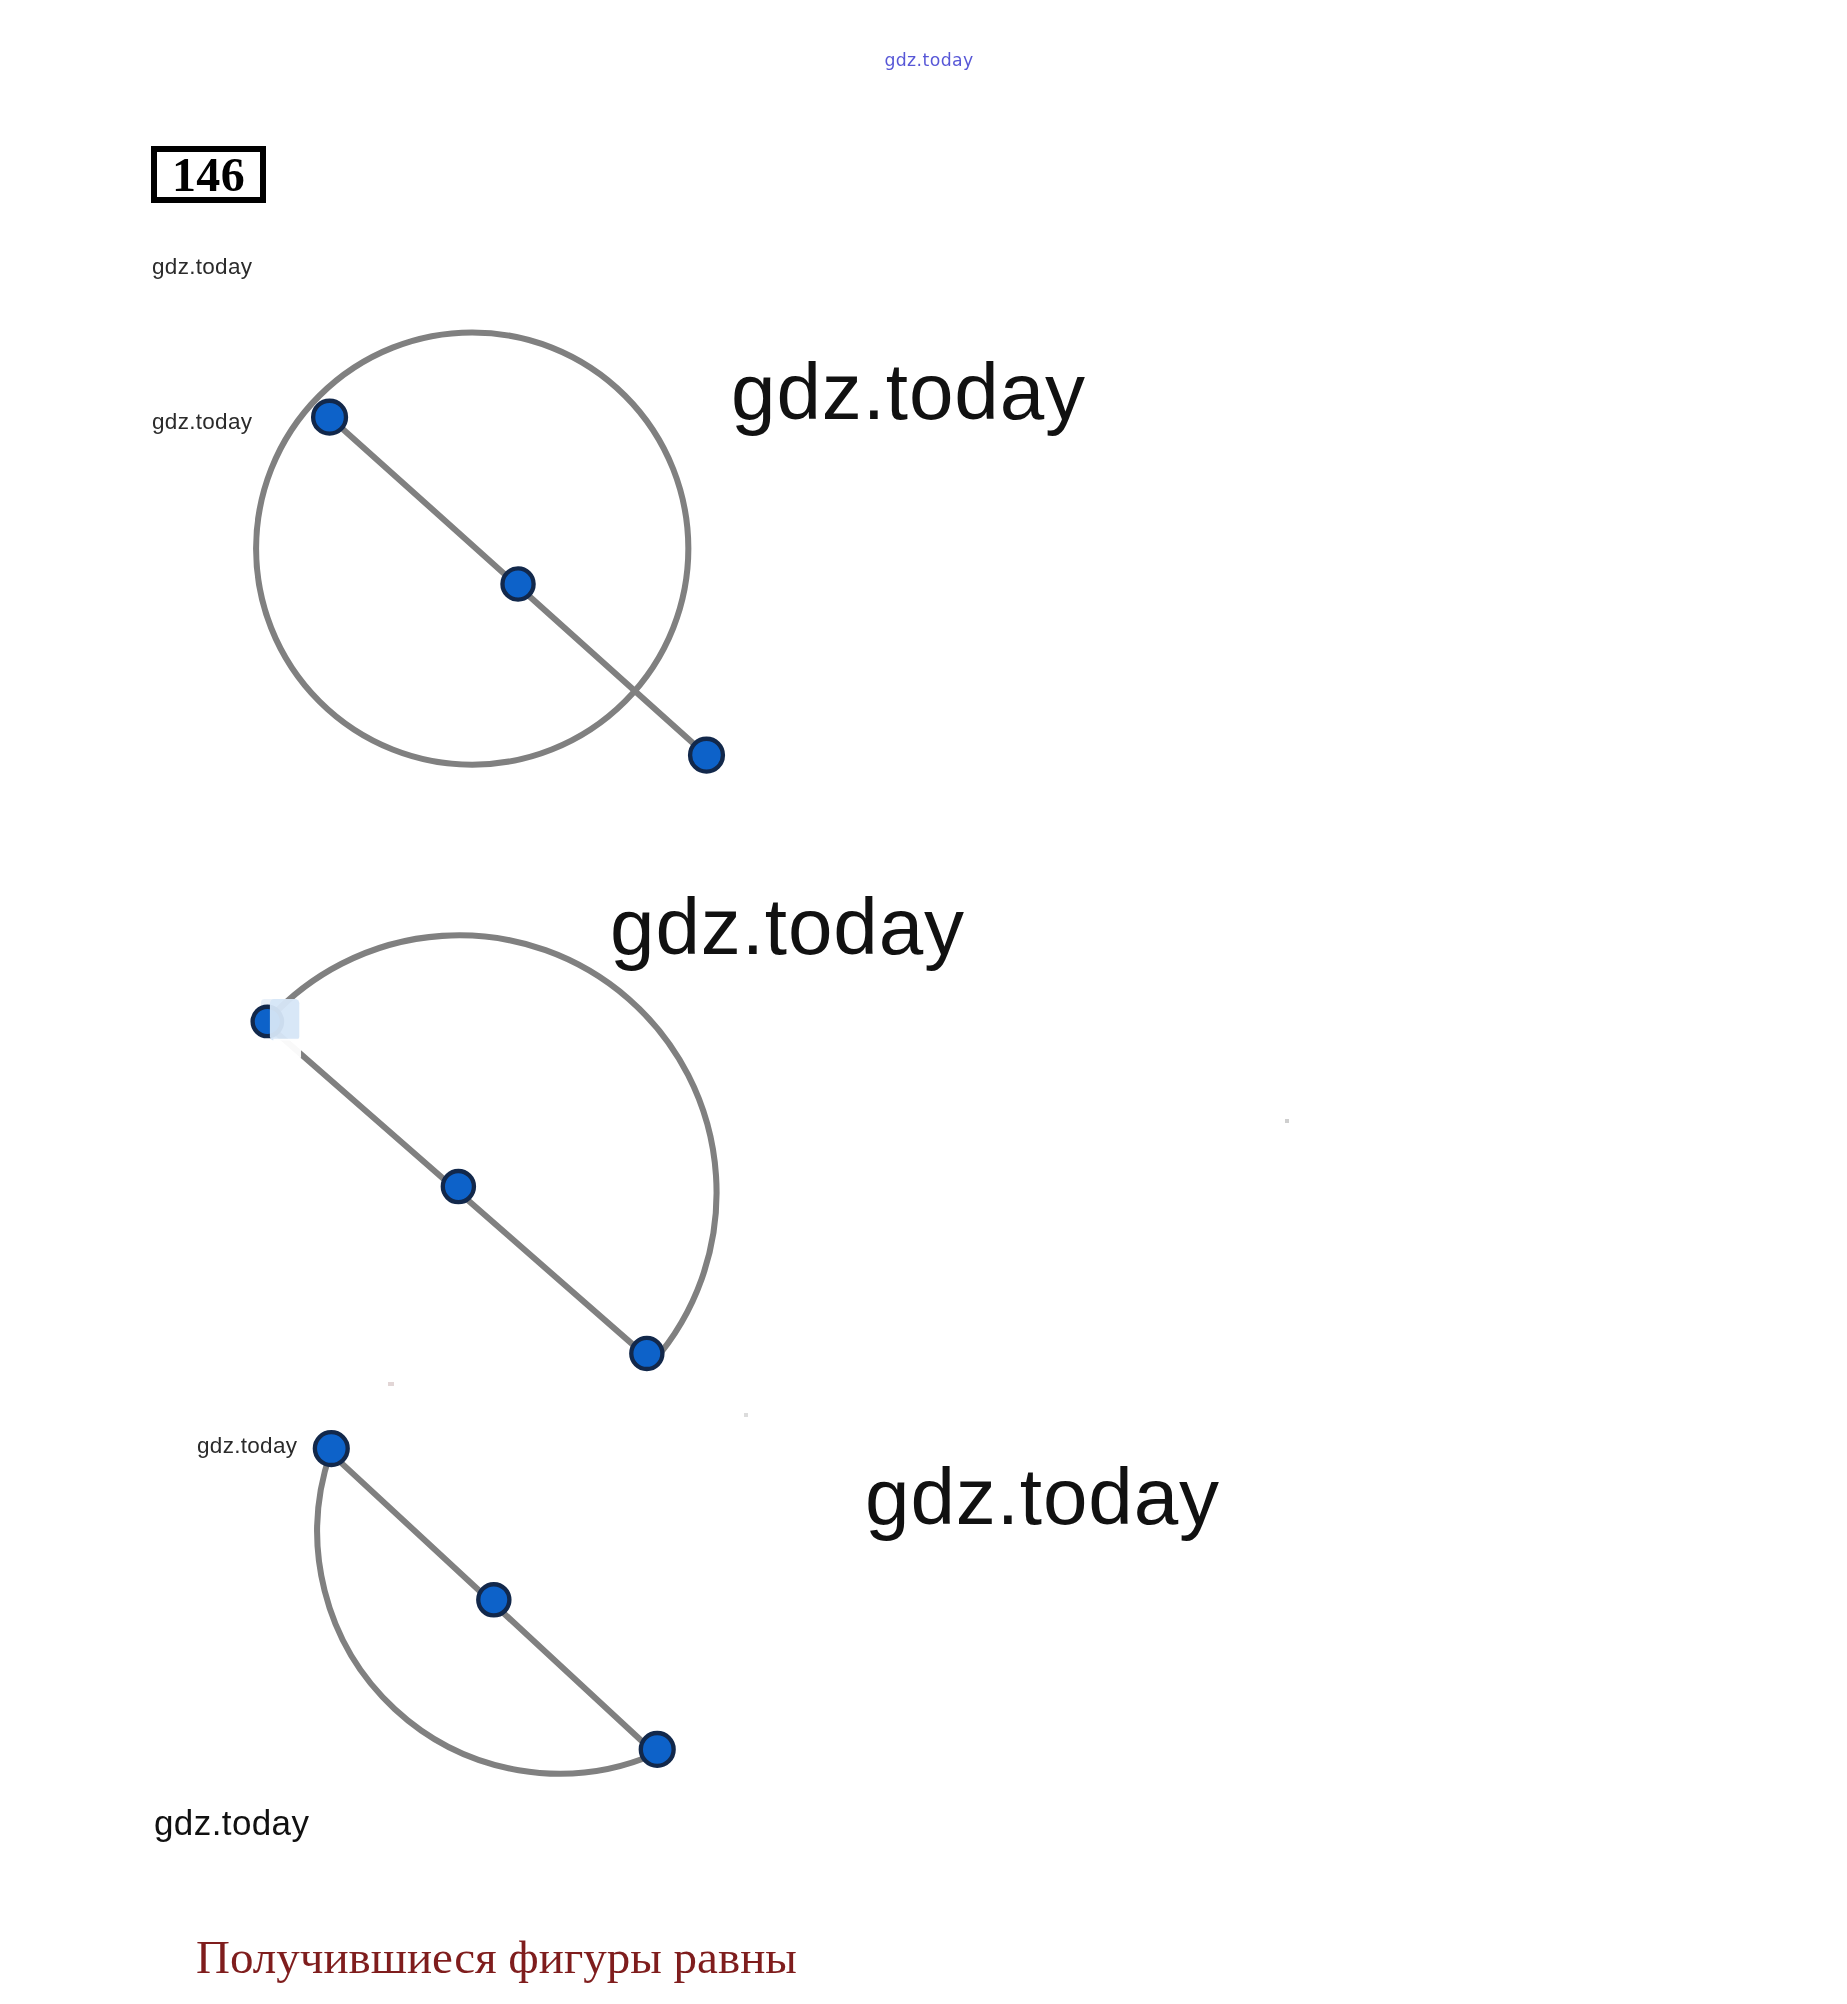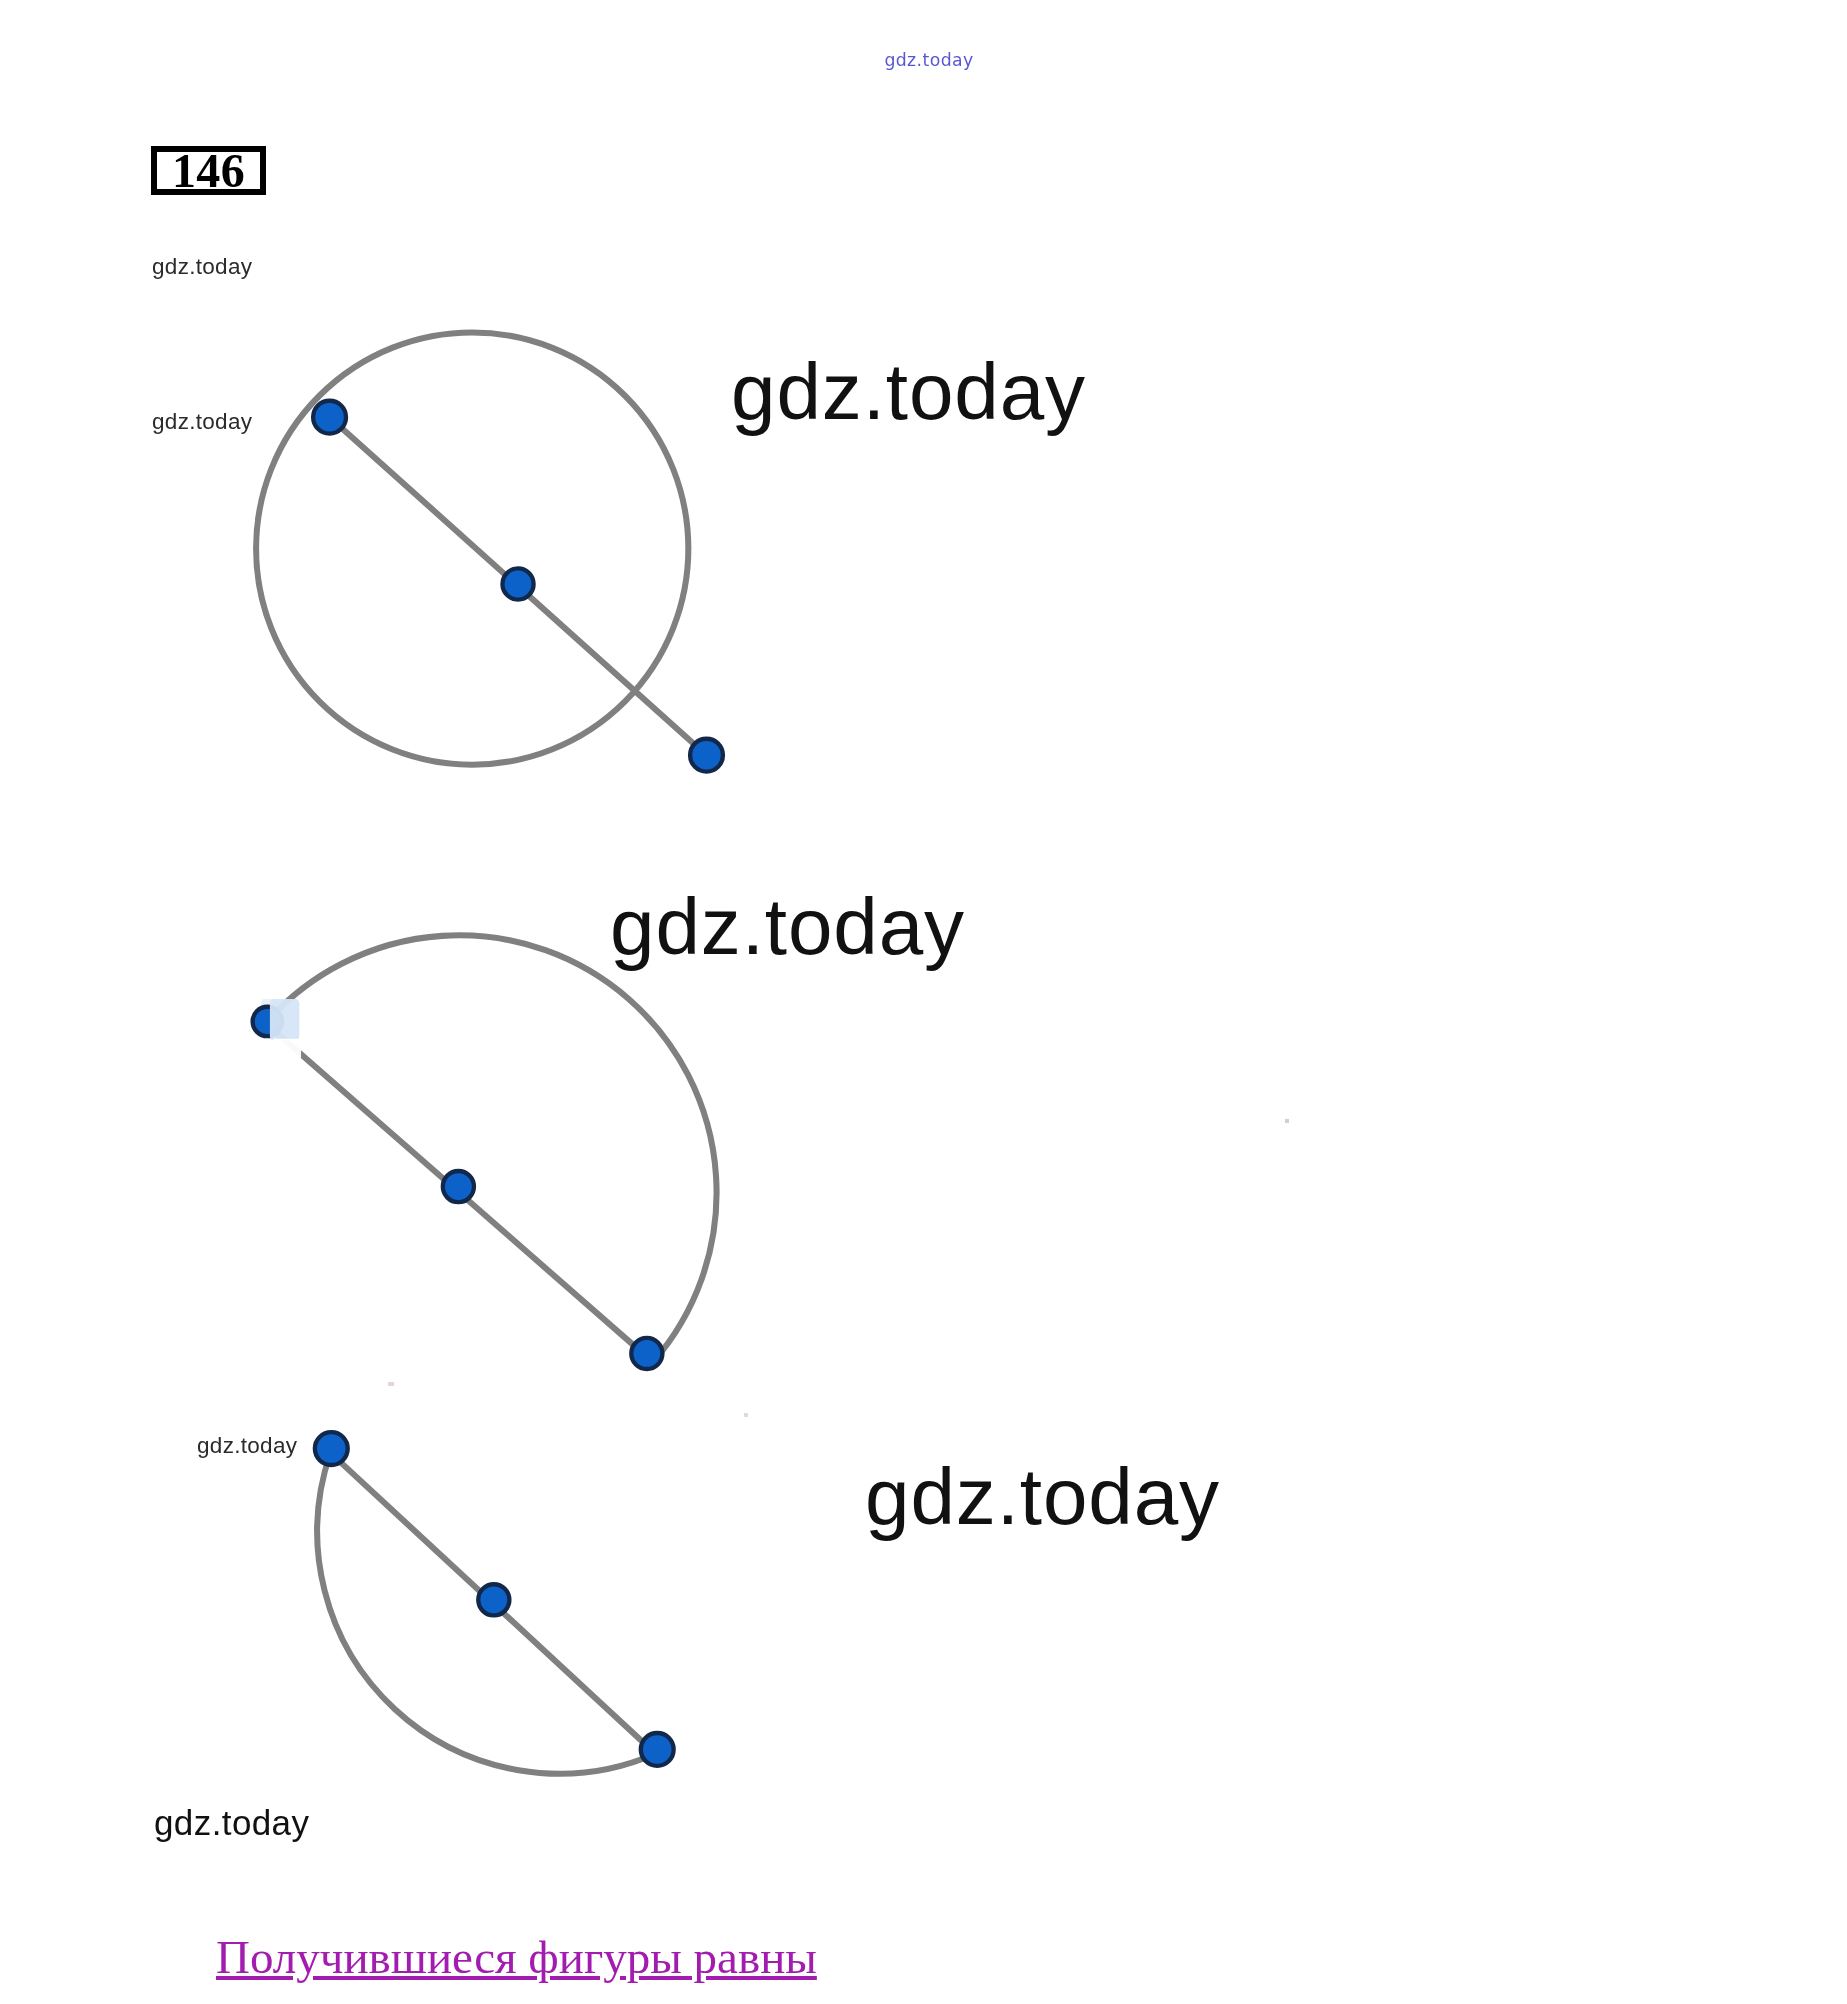"146" .num-box { height: 49px -> 57px }
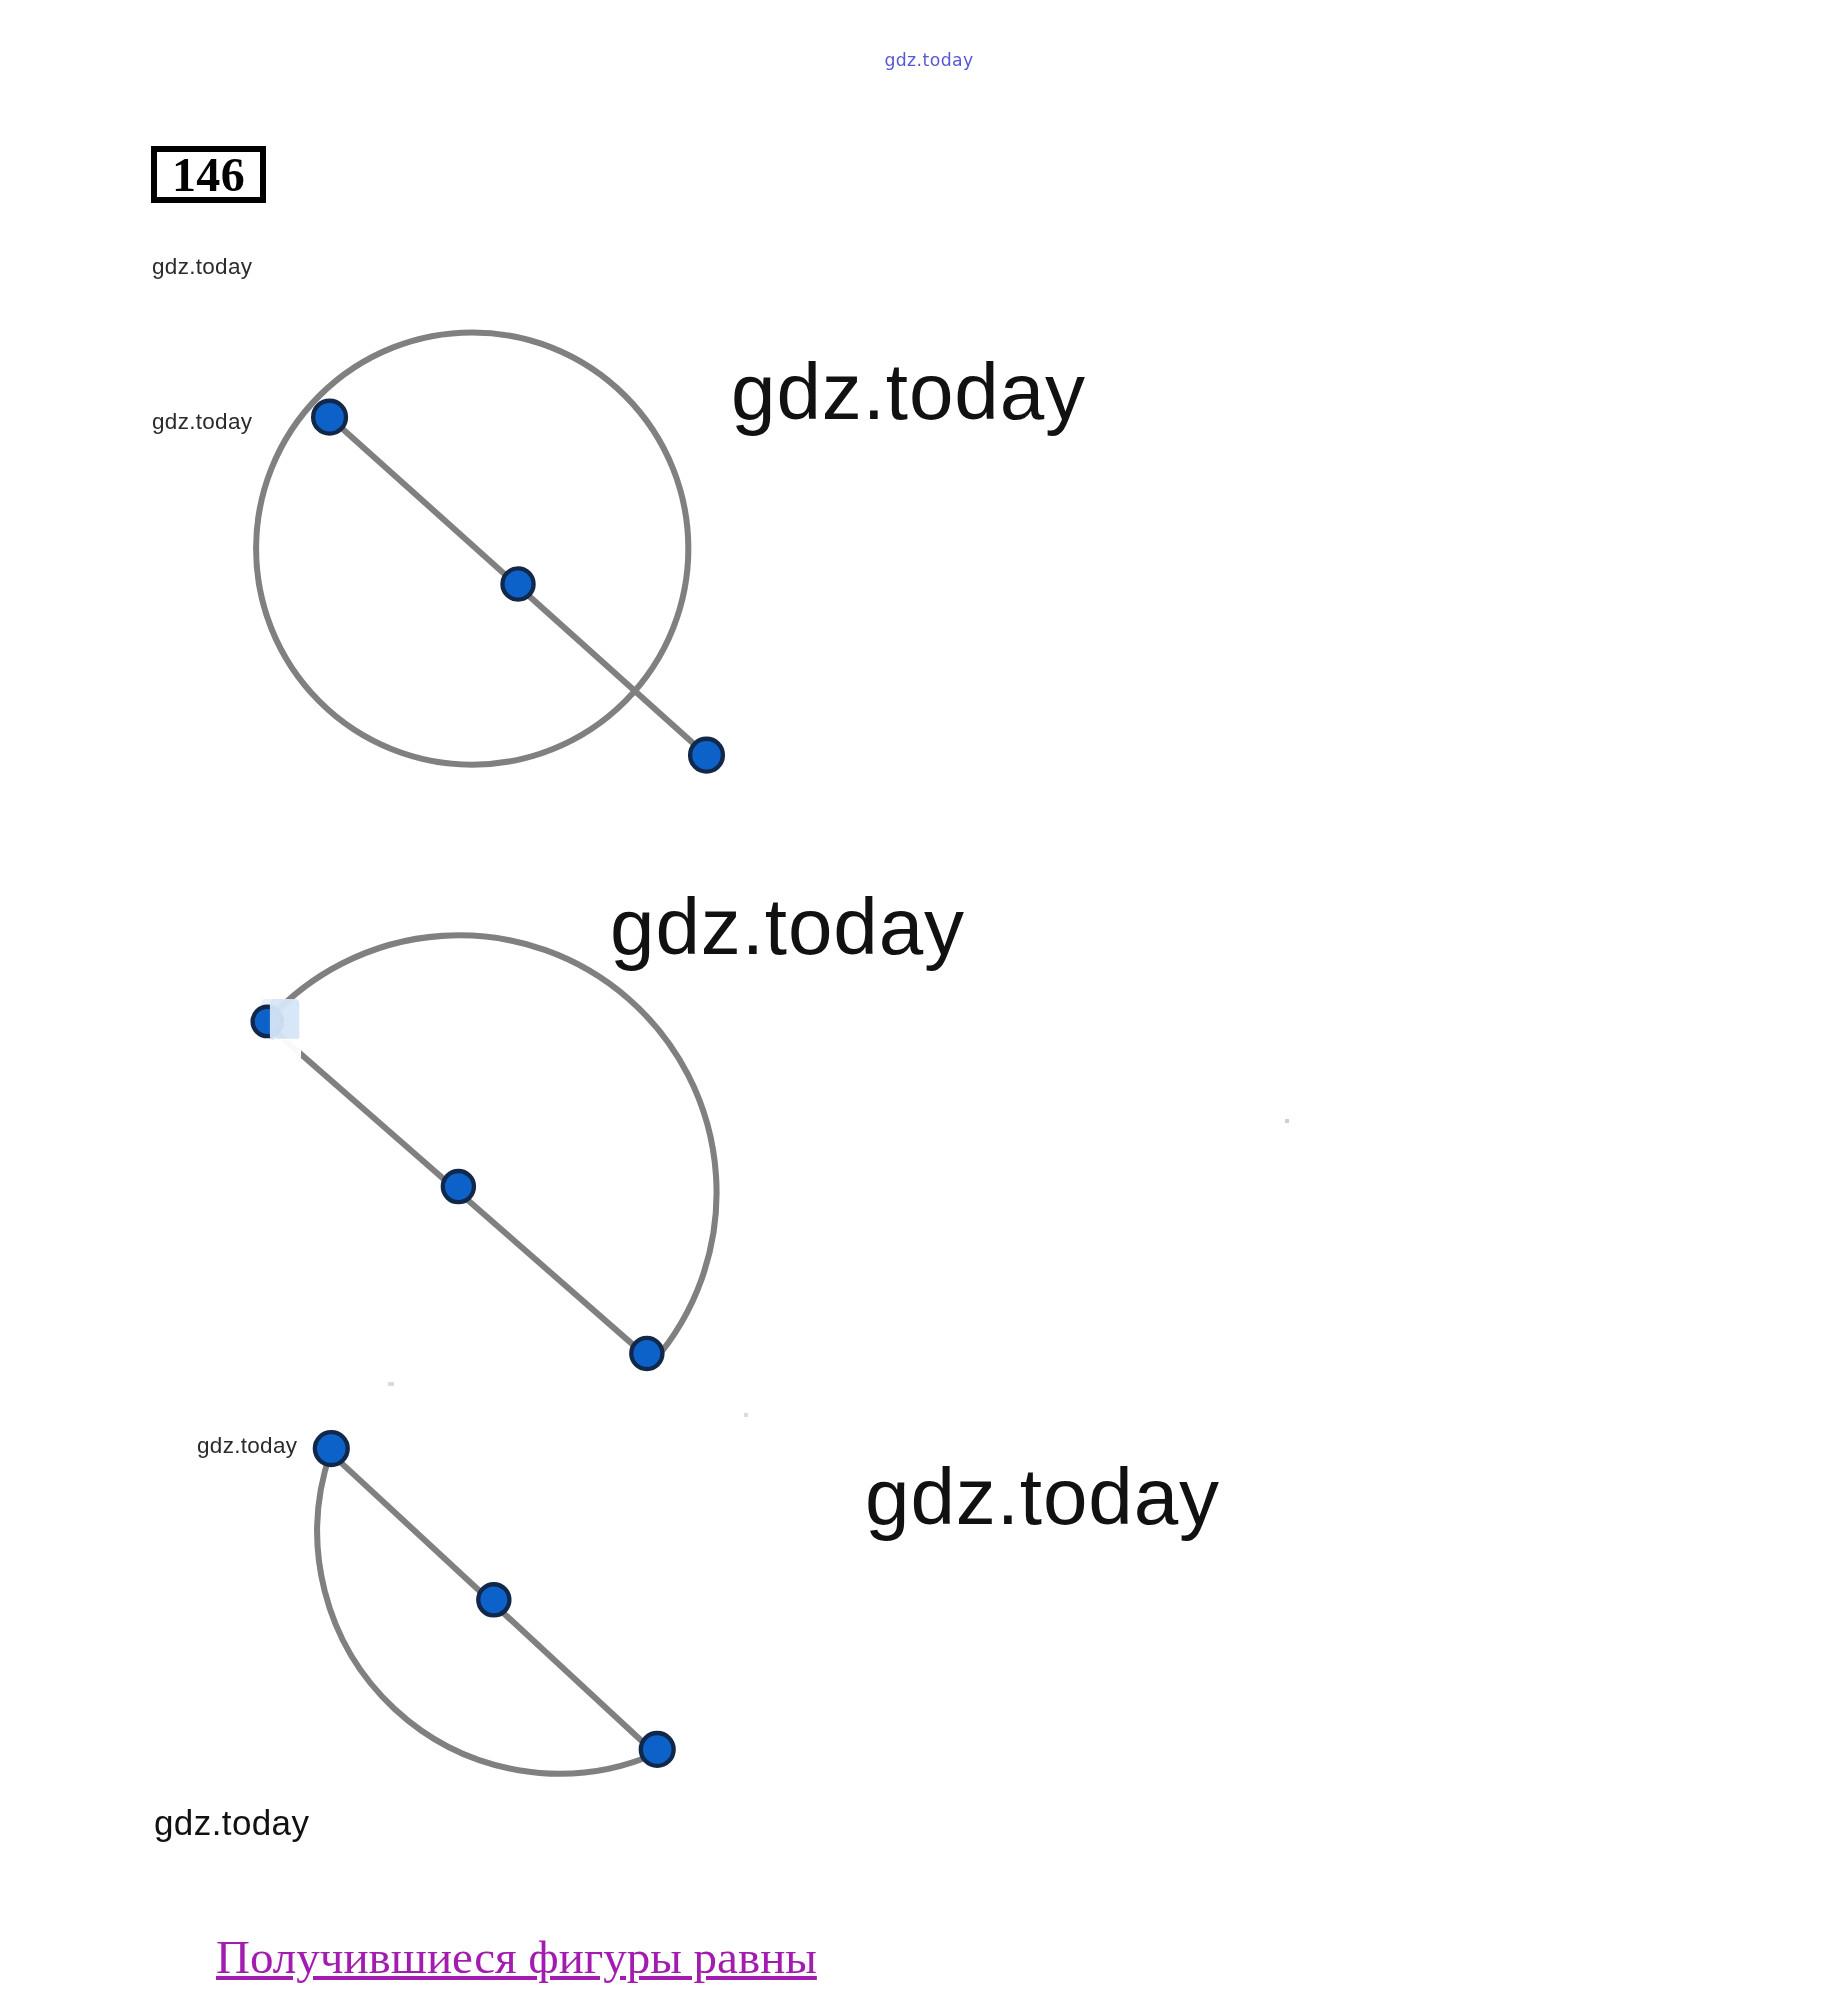"Получившиеся фигуры равны" .caption { color: #a21caf -> #7f1d1d; left: 216px -> 196px; text-decoration: underline -> none }
